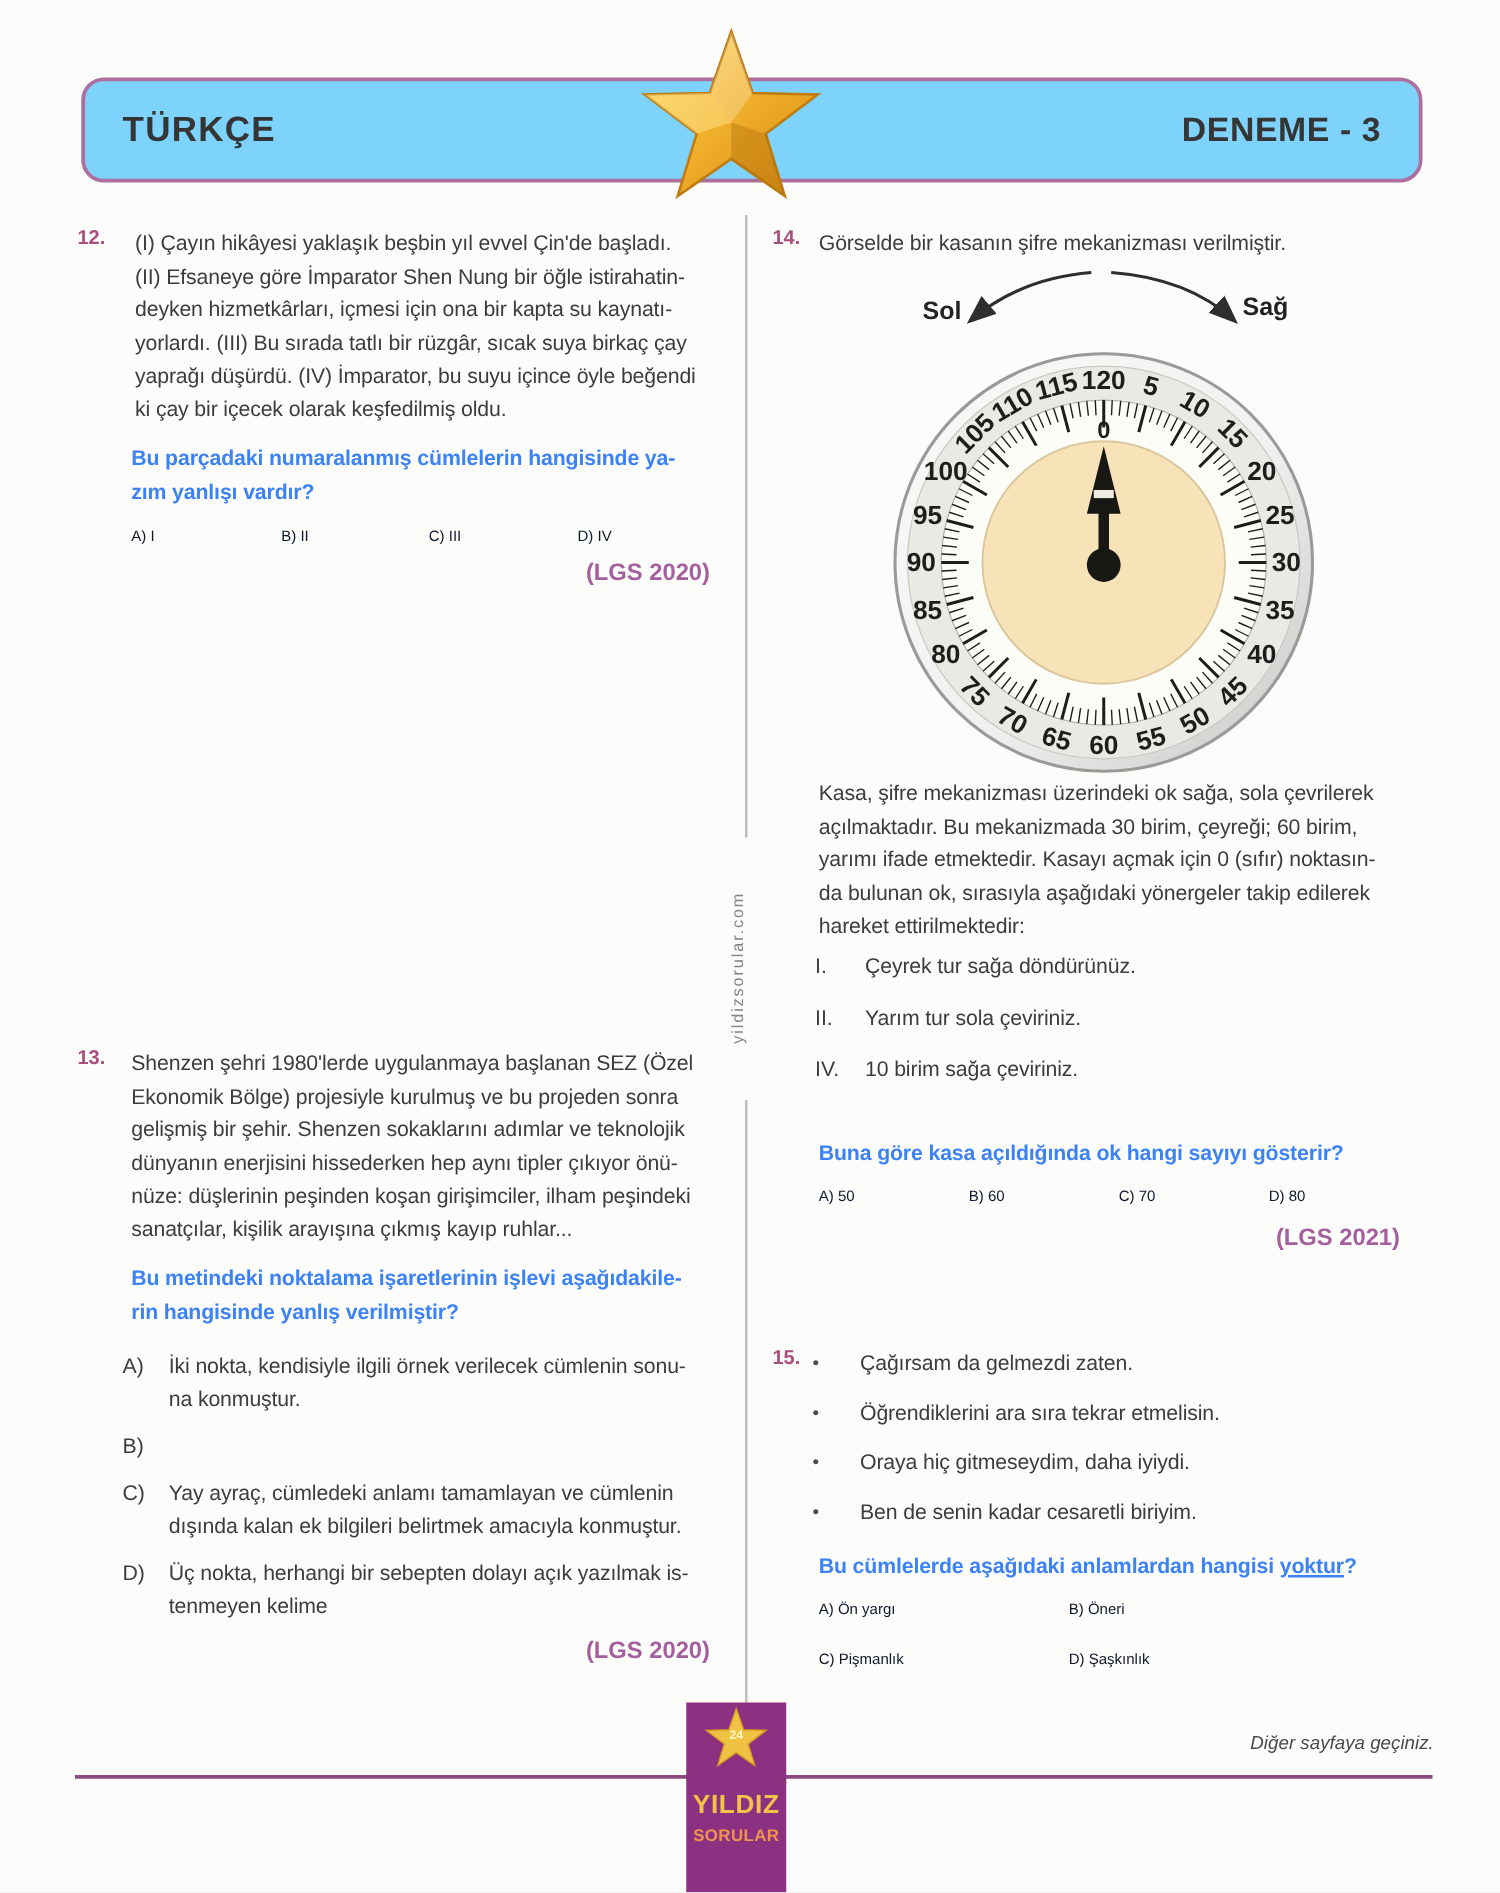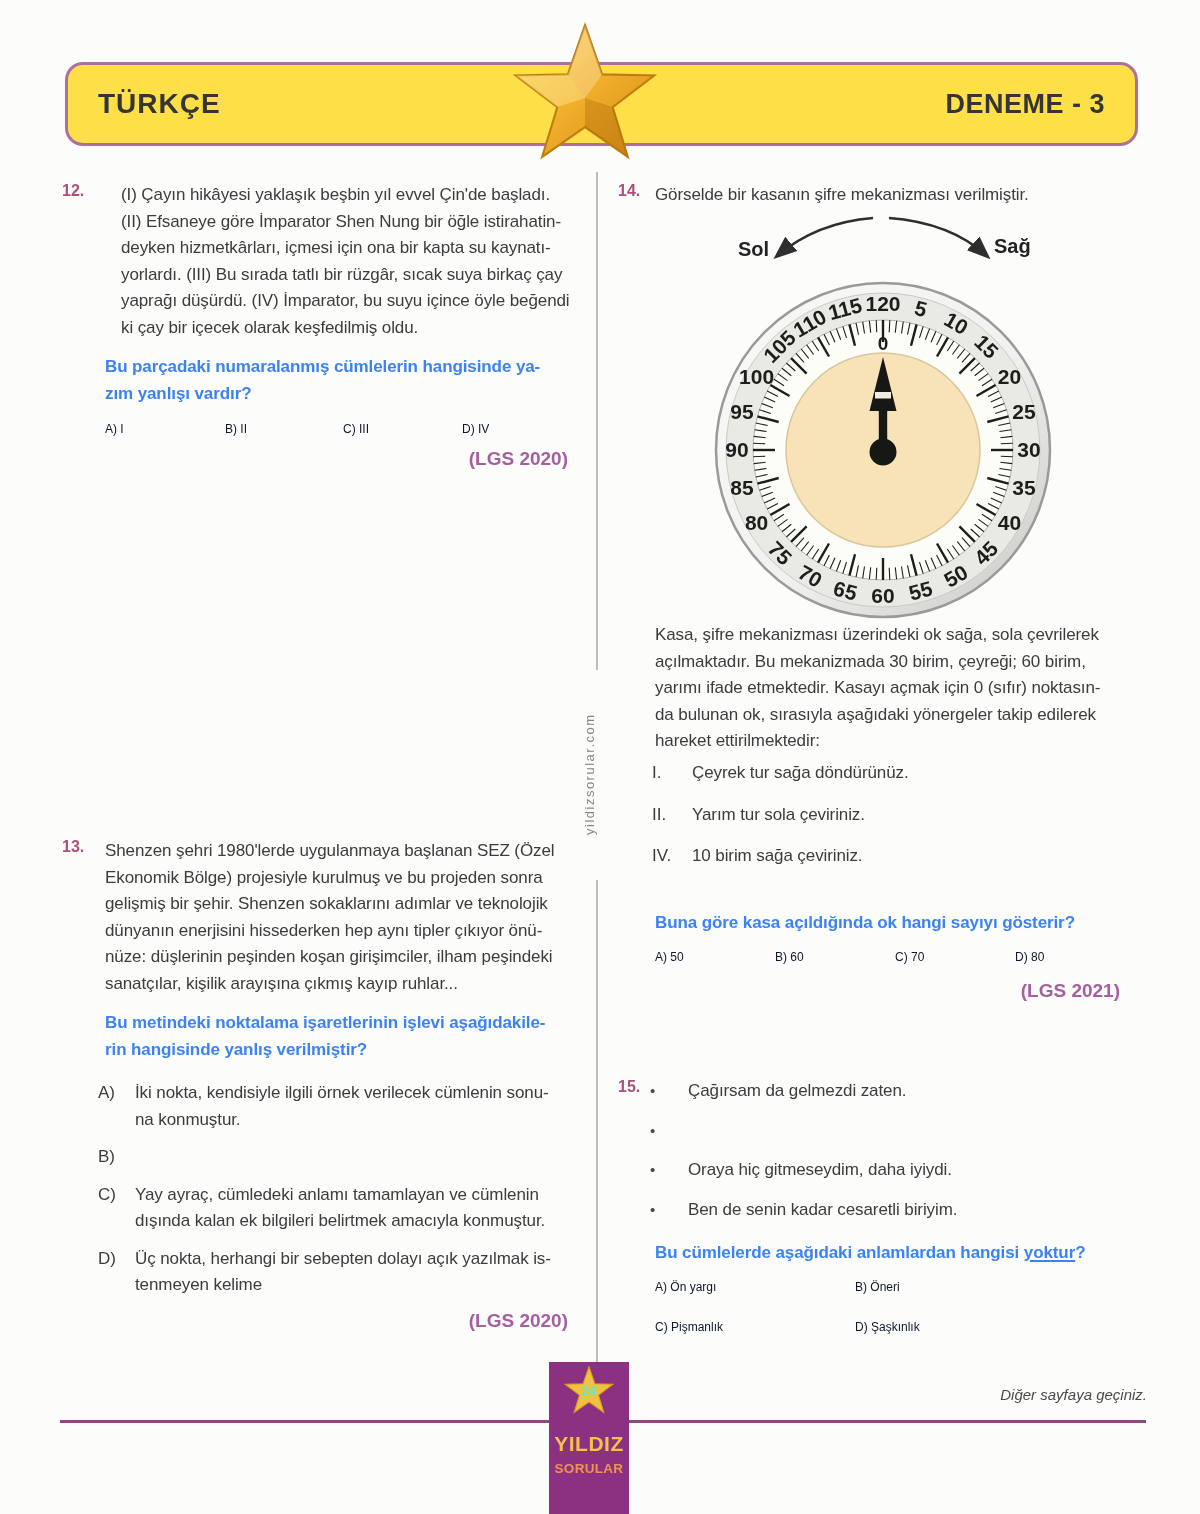"TÜRKÇE" .header-box { background: #fde047 -> #7dd3fc }
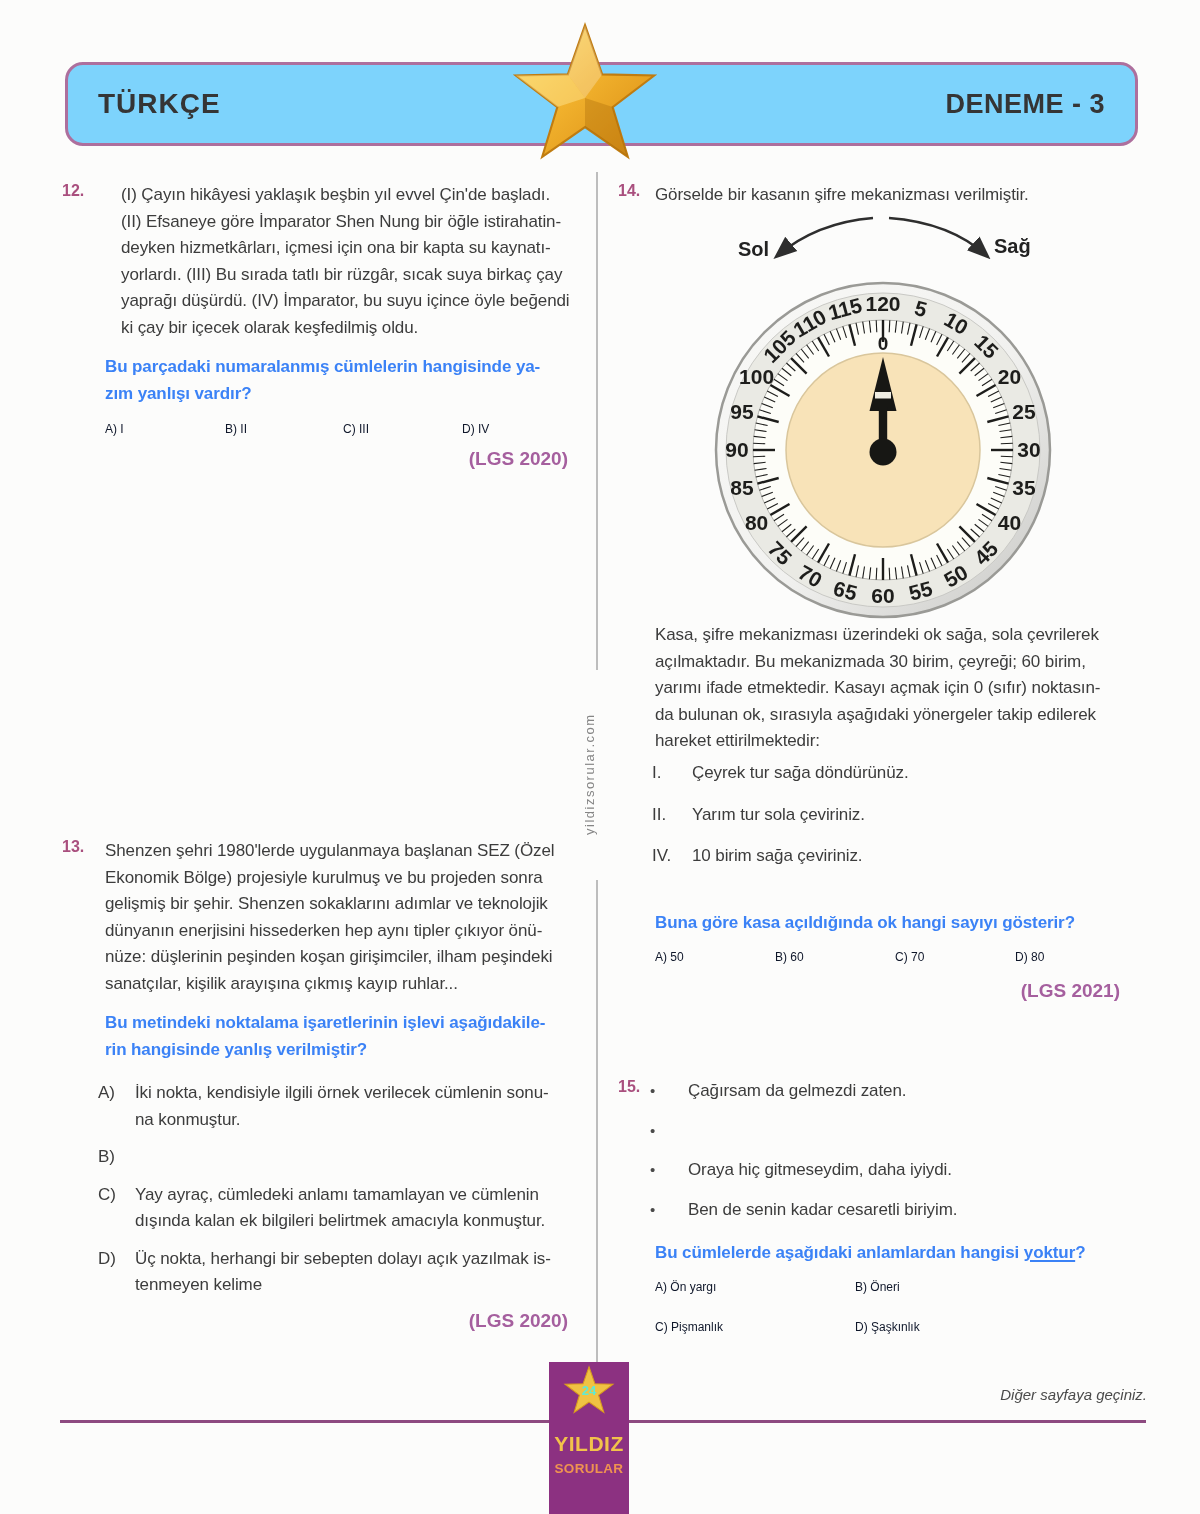"(I) Çayın hikâyesi yaklaşık beşbin" div.passage { left: 59px -> 46px }
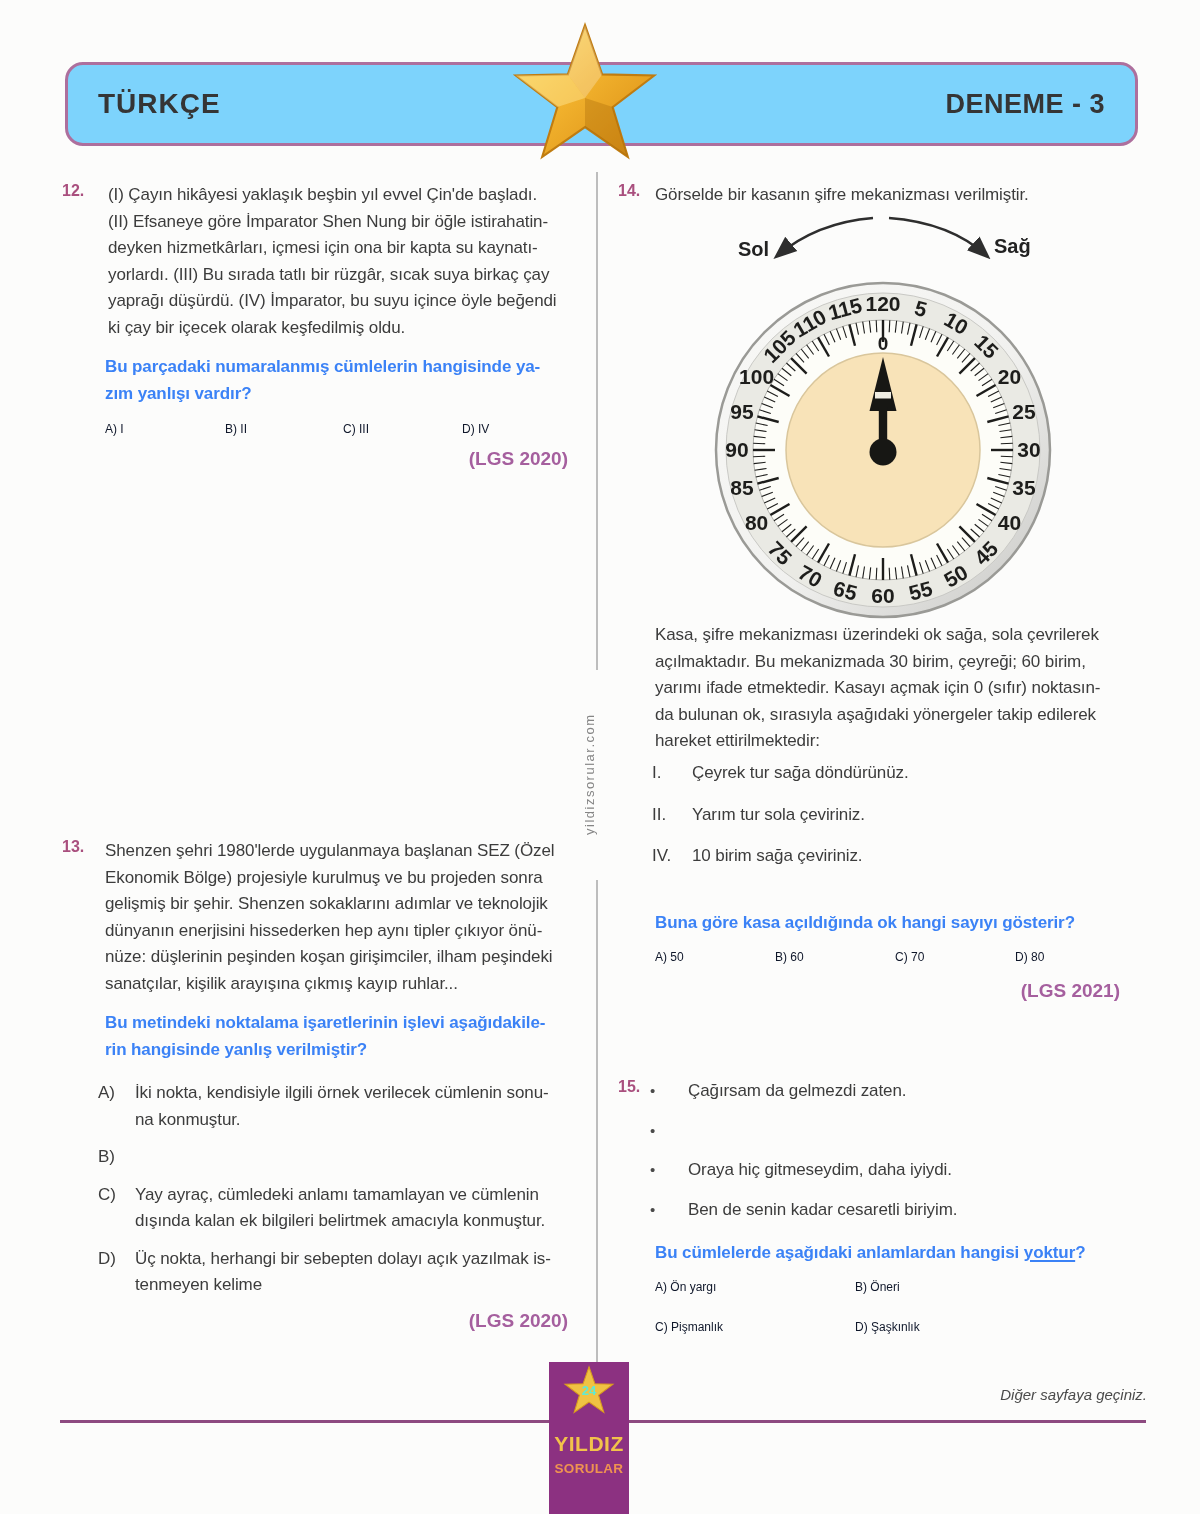"Öğrendiklerini ara sıra tekrar" div.bullet-text { html: none -> <div>Öğrendiklerini ara sıra tekrar etmelisin.</div> }
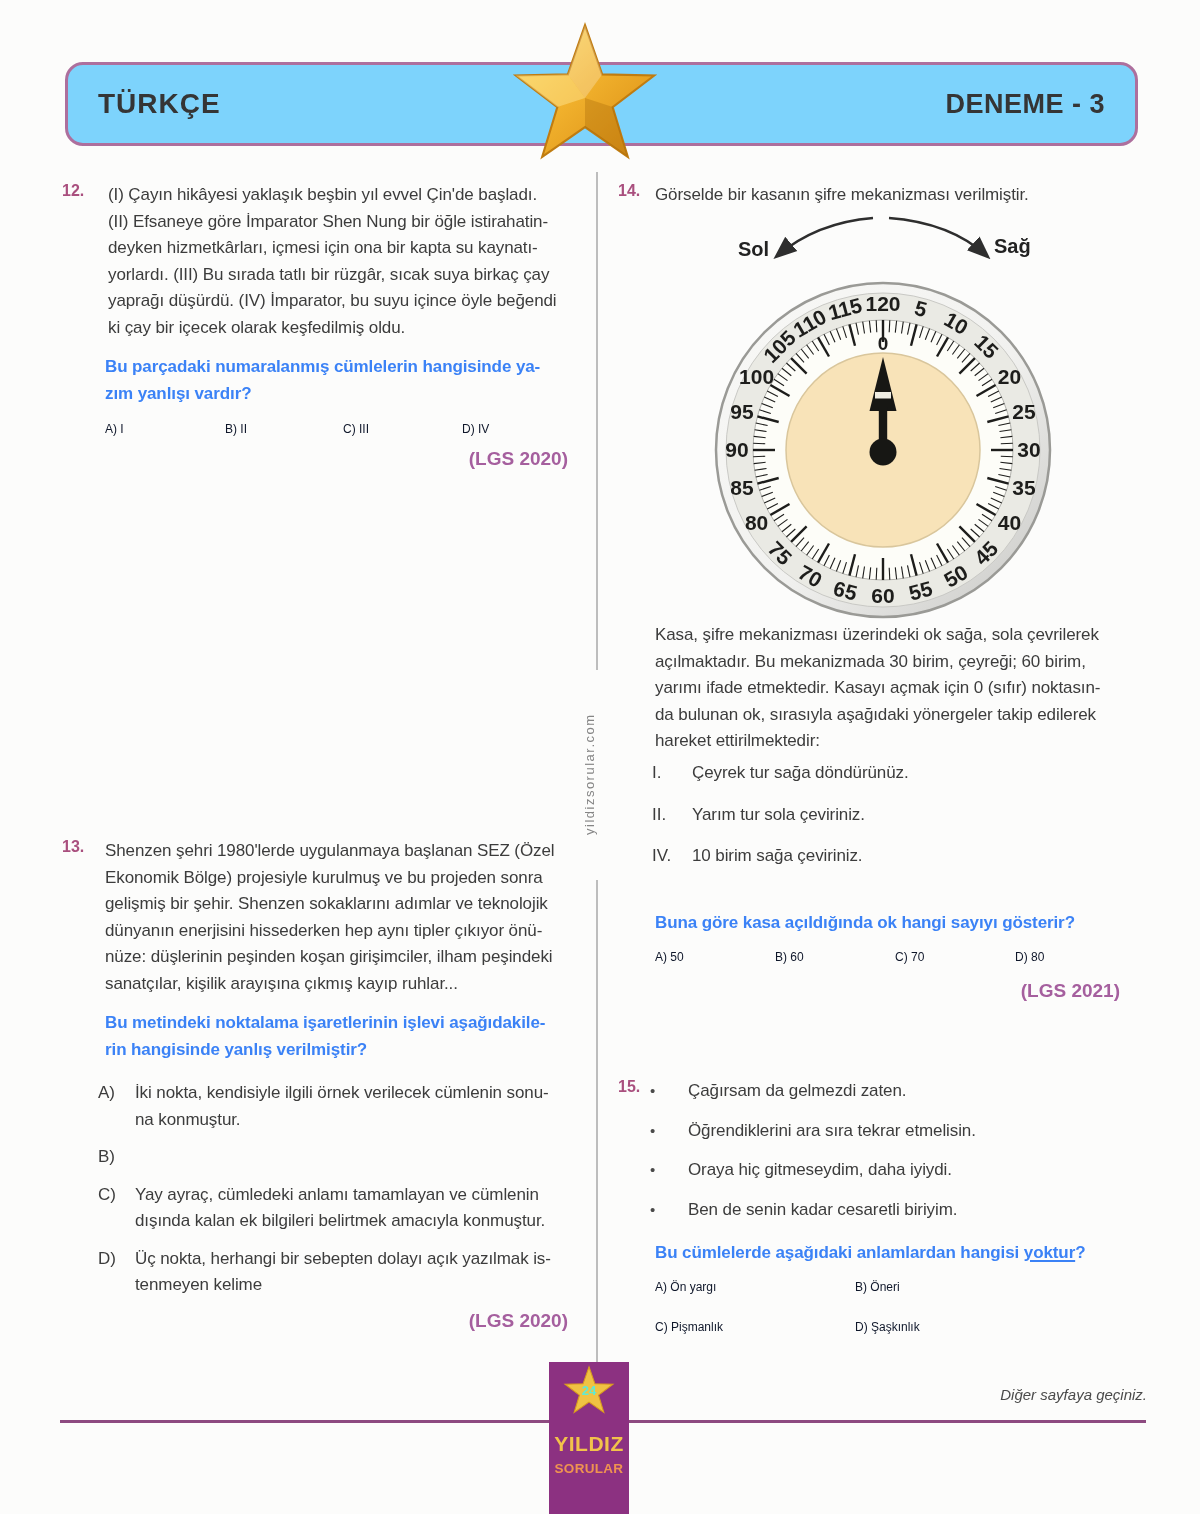"24" .badge-num { color: #5eead4 -> #fef9c3; font-size: 13px -> 10px }
